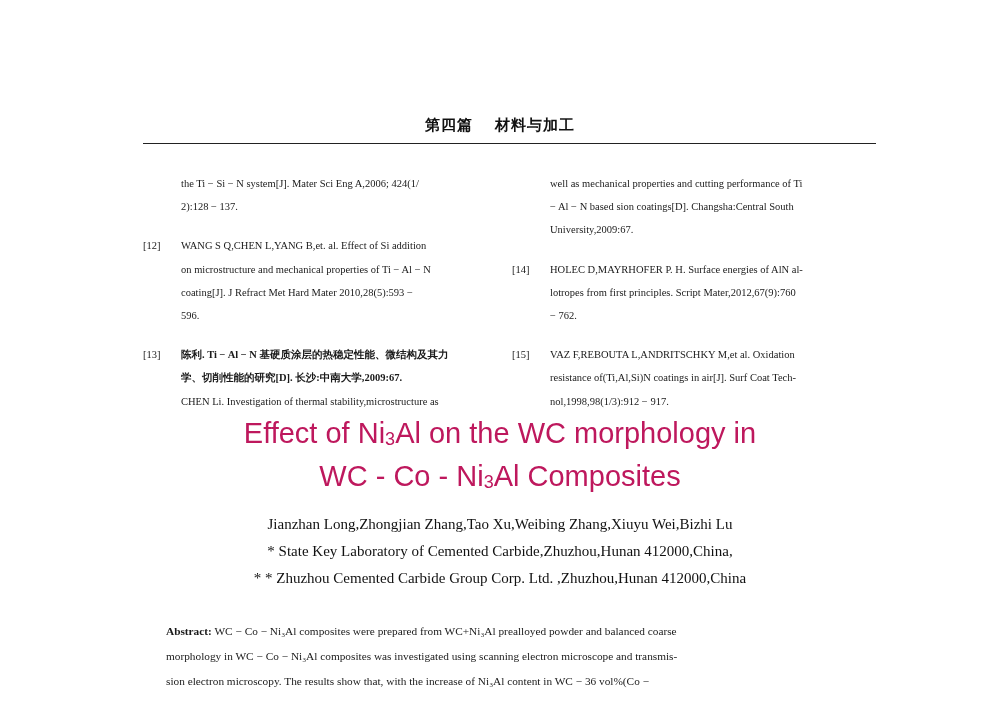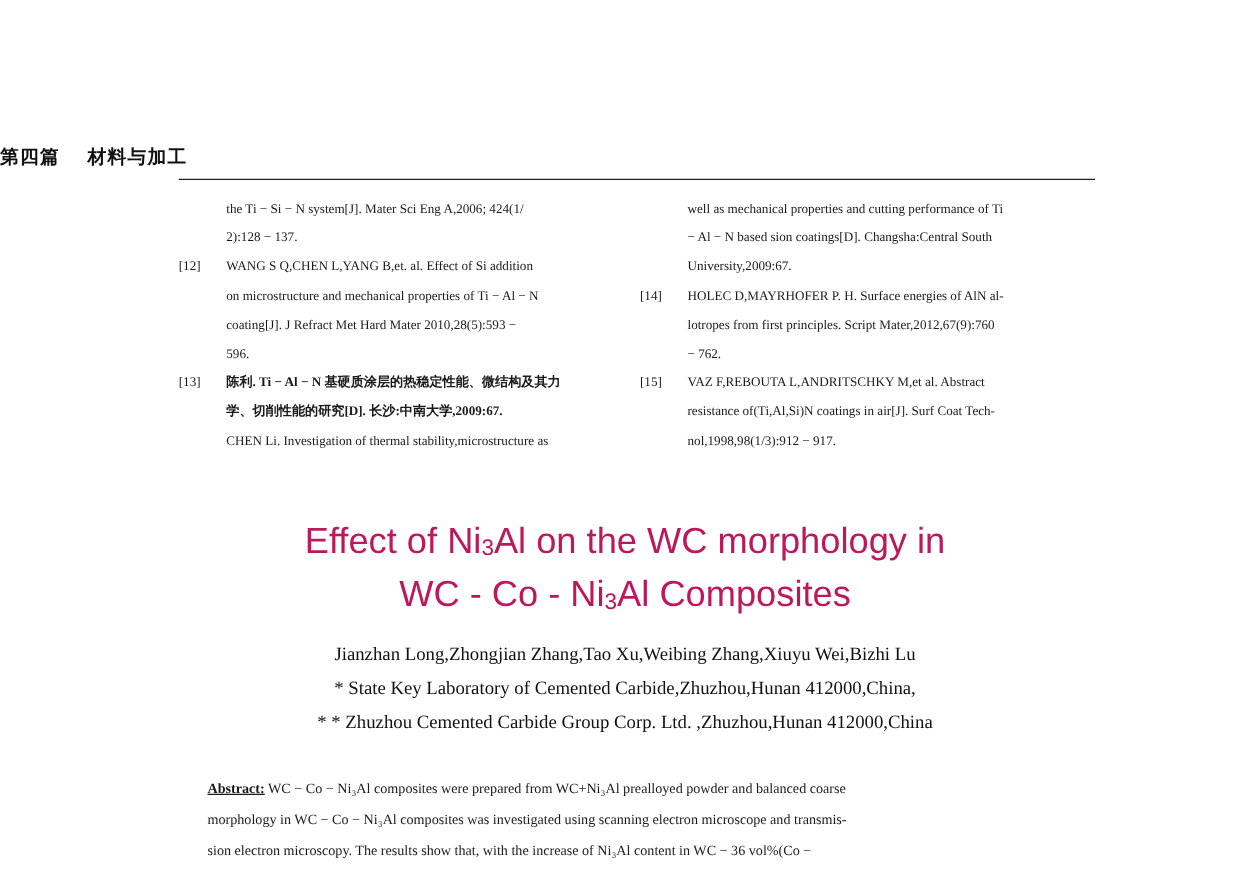"第四篇 材料与加工" .header-title { text-align: left -> center }
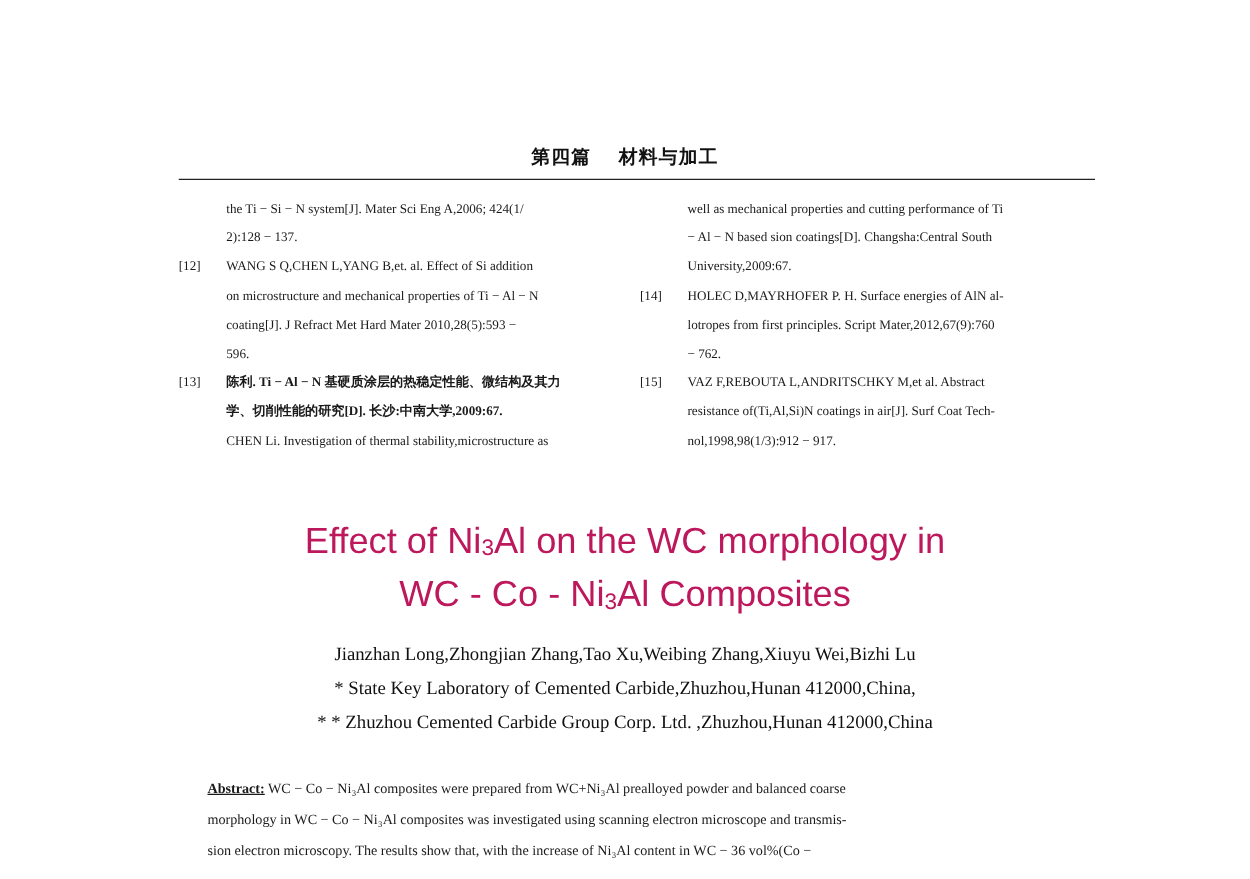"the Ti − Si −" .ref { margin-top: none -> 16px }
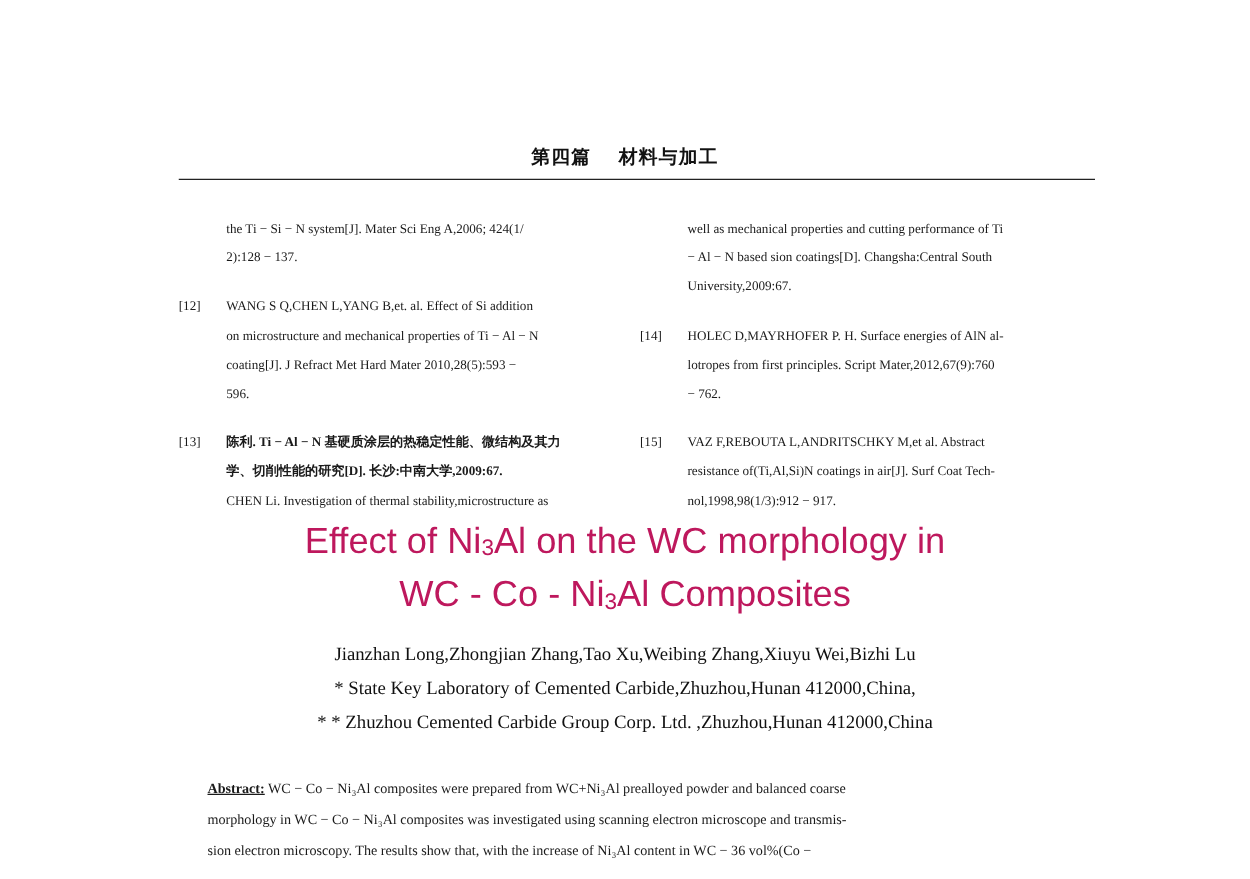"VAZ F,REBOUTA L,ANDRITSCHKY M,et al." span.line { text: Abstract -> Oxidation }
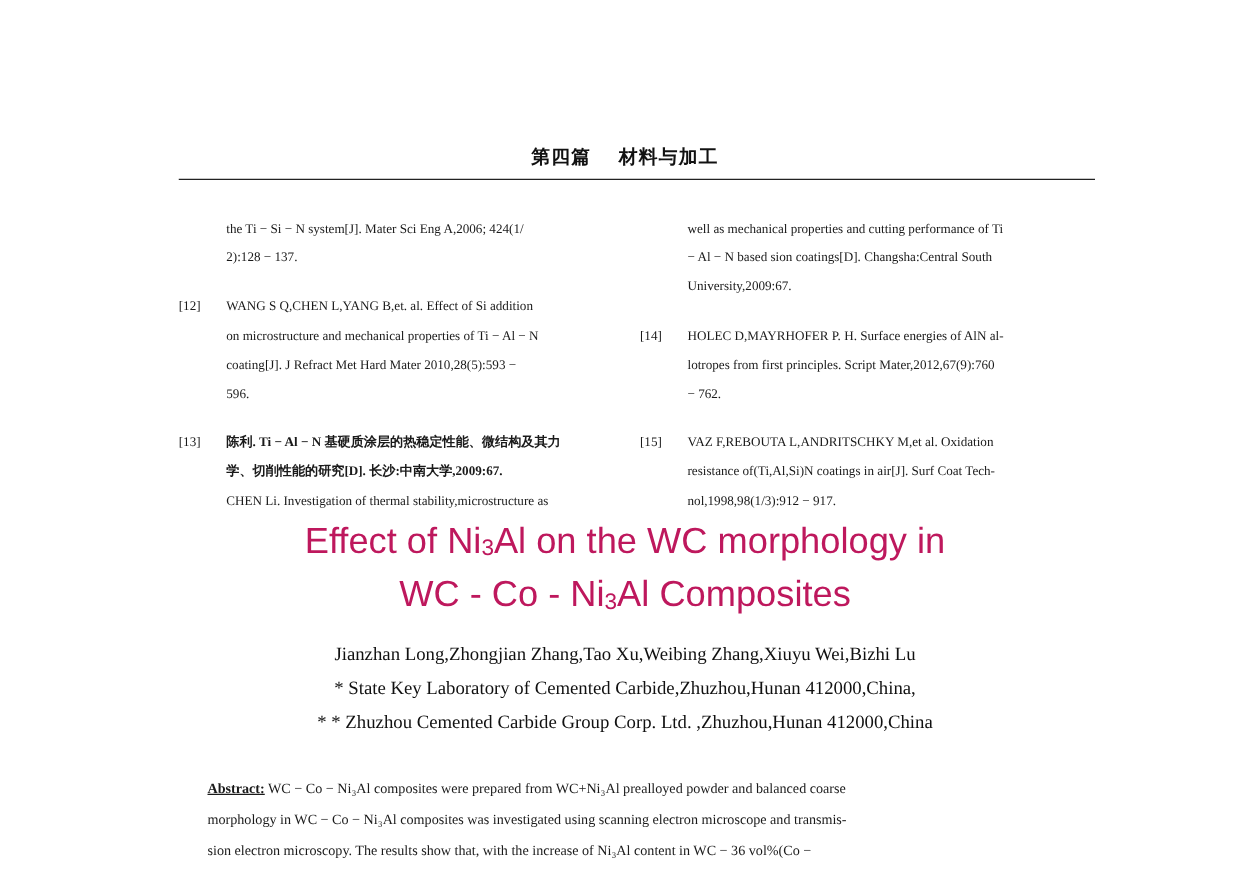"Abstract:" .abstract .label { text-decoration: underline -> none }
